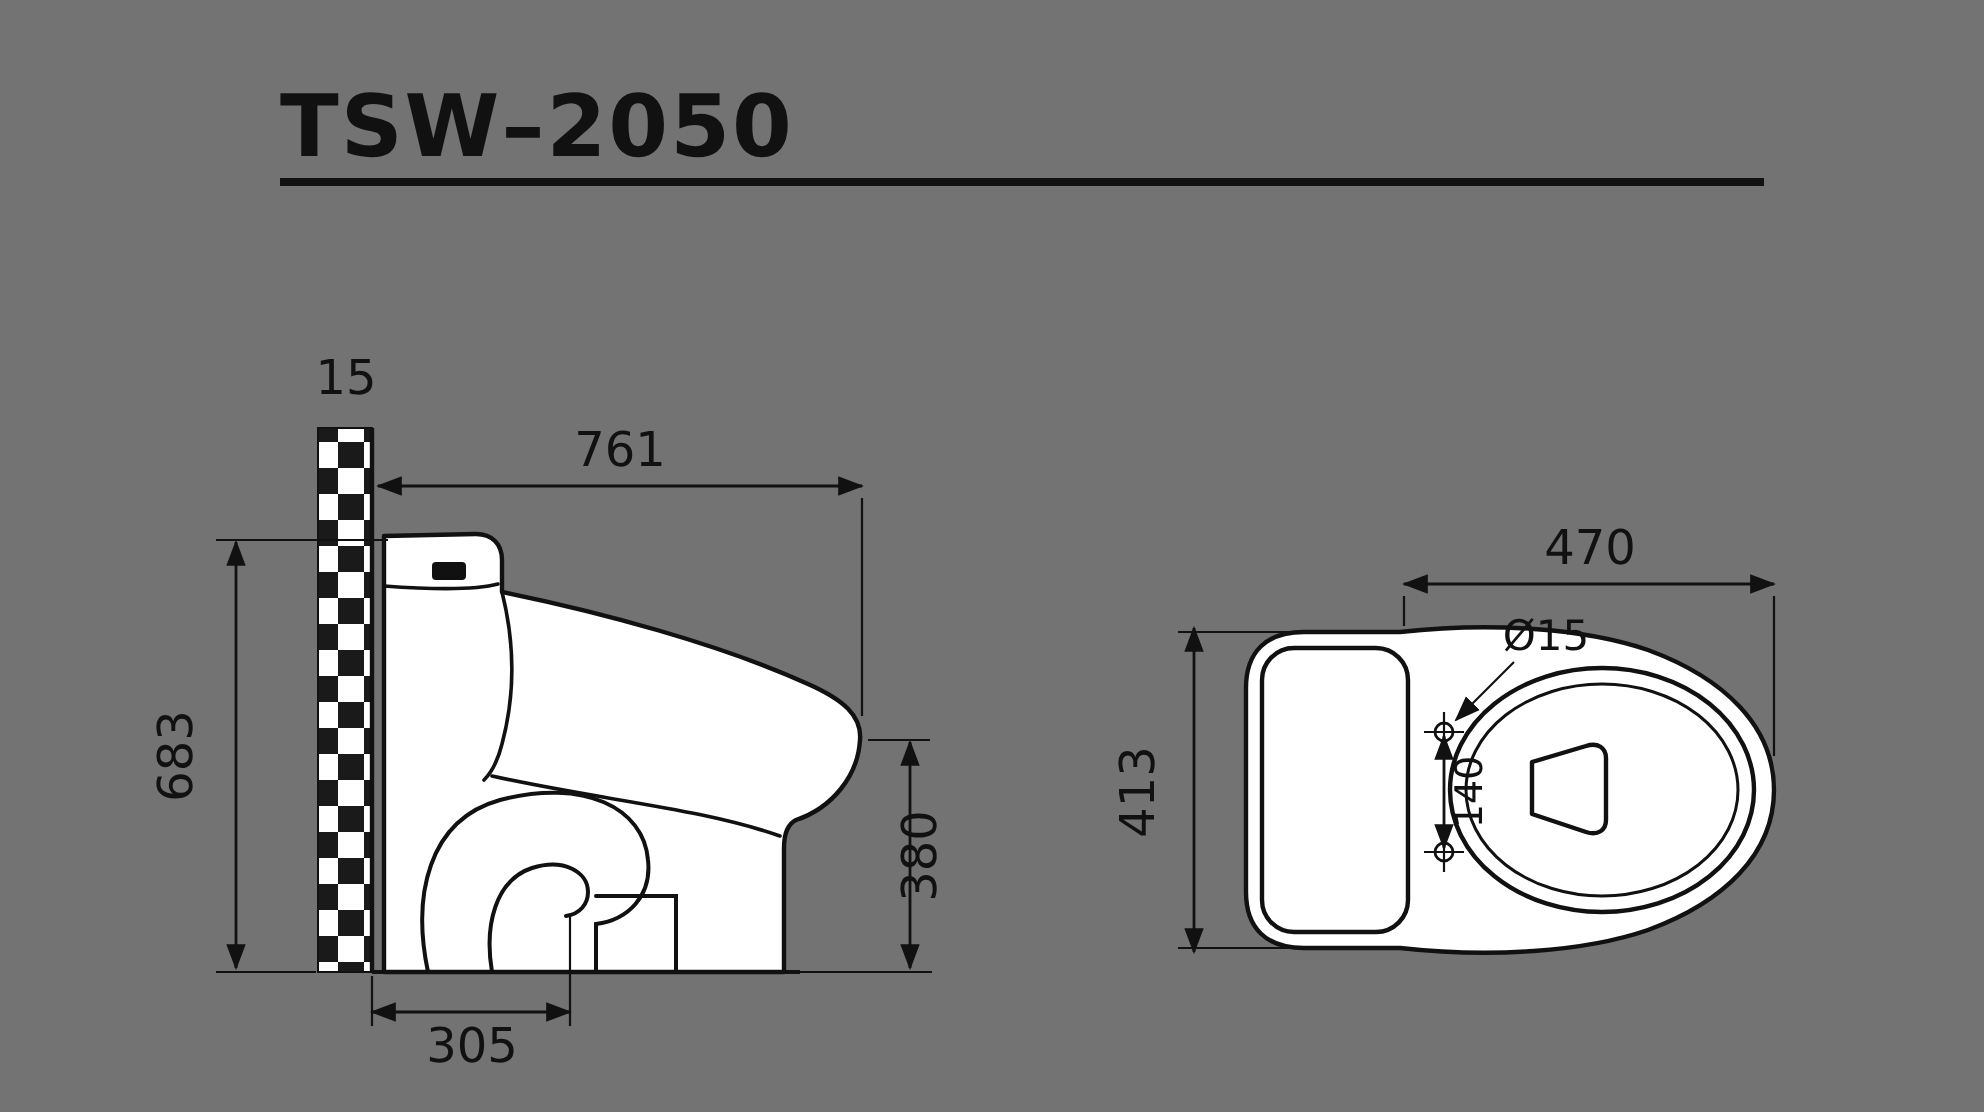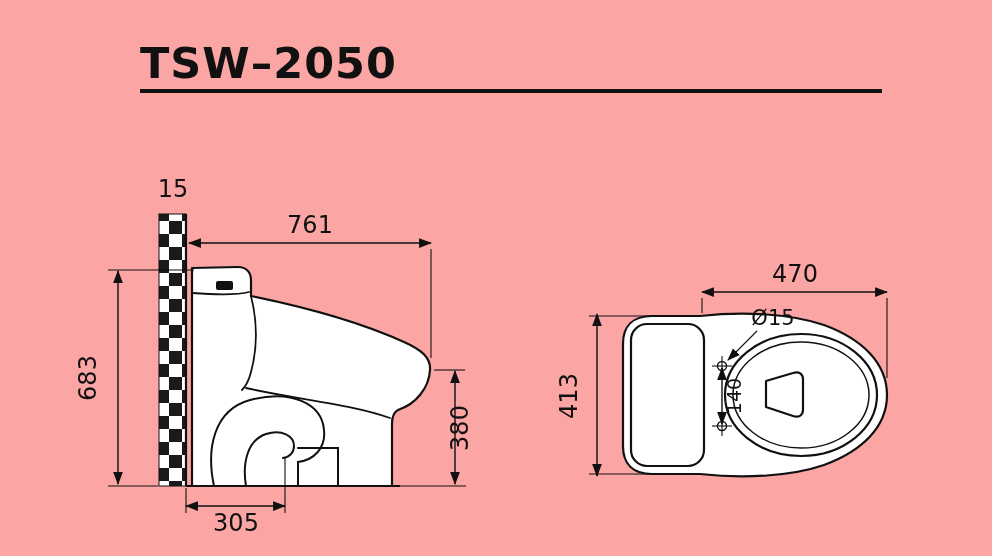"TSW–2050" .page { background: #fca5a5 -> #737373 }
